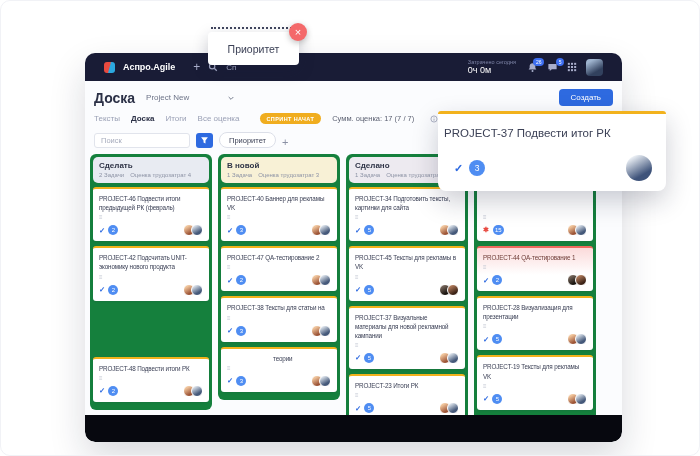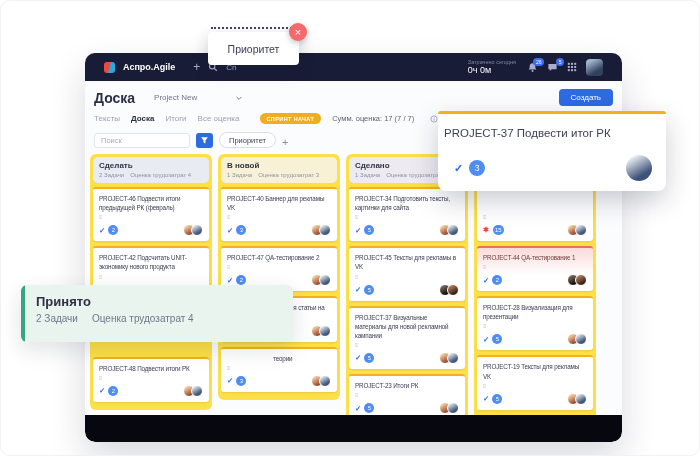"Project New" .project-select { margin-left: 19px -> 11px }
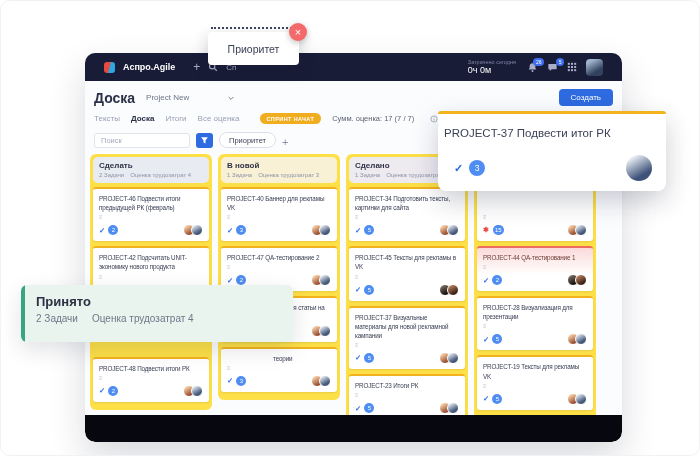"Сделать" .col { background: #fde047 -> #15803d }
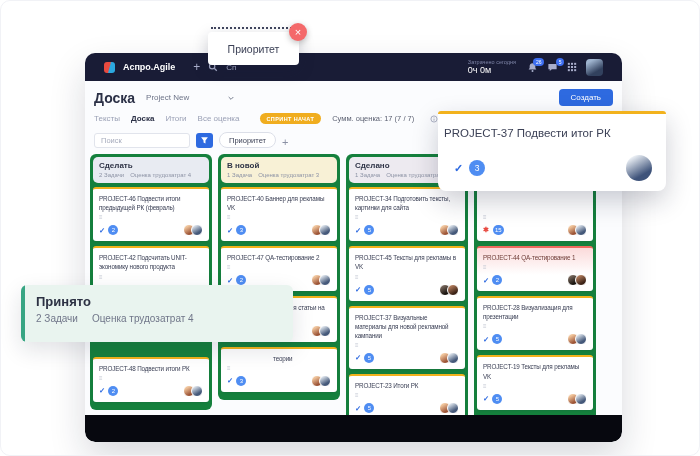"Принято" div.accepted { html: <div> <div>Принято</div> <div> <span>2 Задачи</span> <span>Оценка трудозатрат 4</span> </div> </div> -> none }
